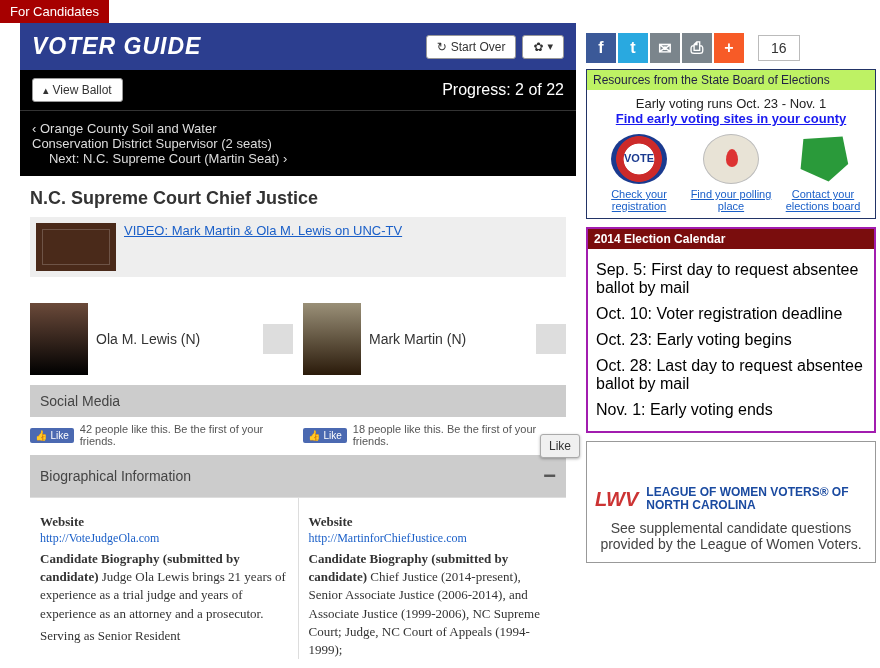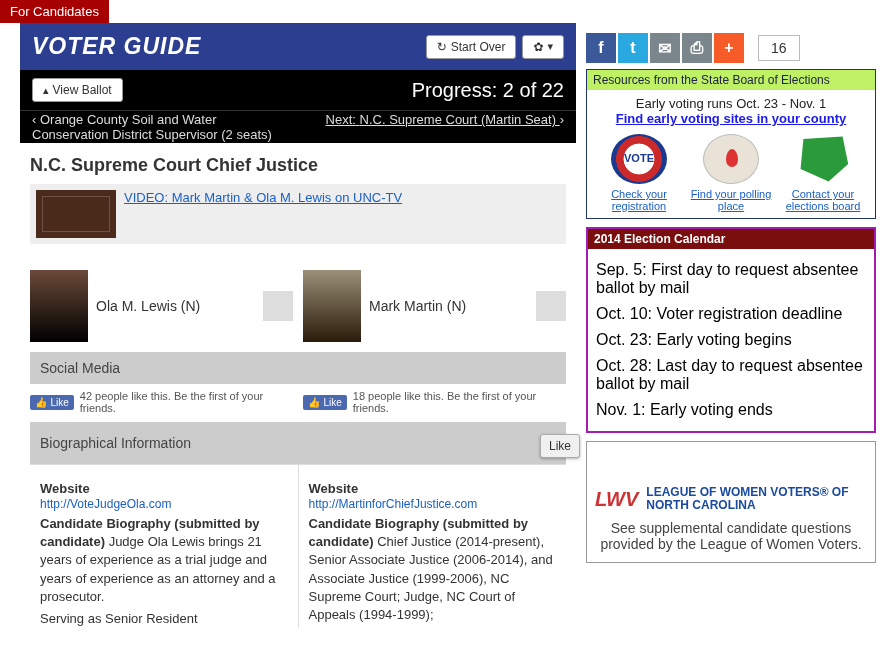"Progress: 2 of 22" .progress { font-size: 20px -> 16px }
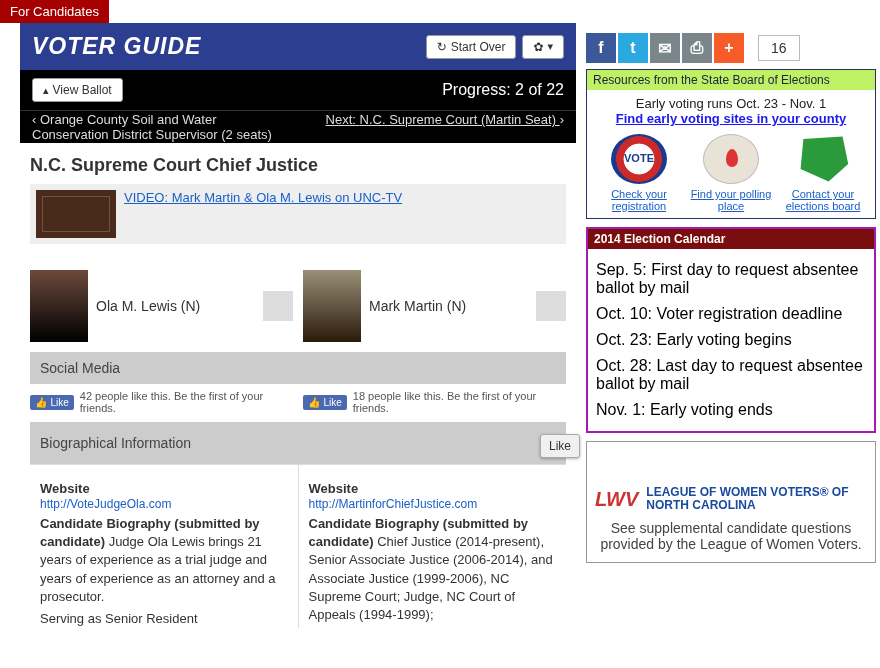"‹ Orange County Soil and" .bar3 { flex-direction: none -> column; padding: 1px 12px -> 10px 12px }
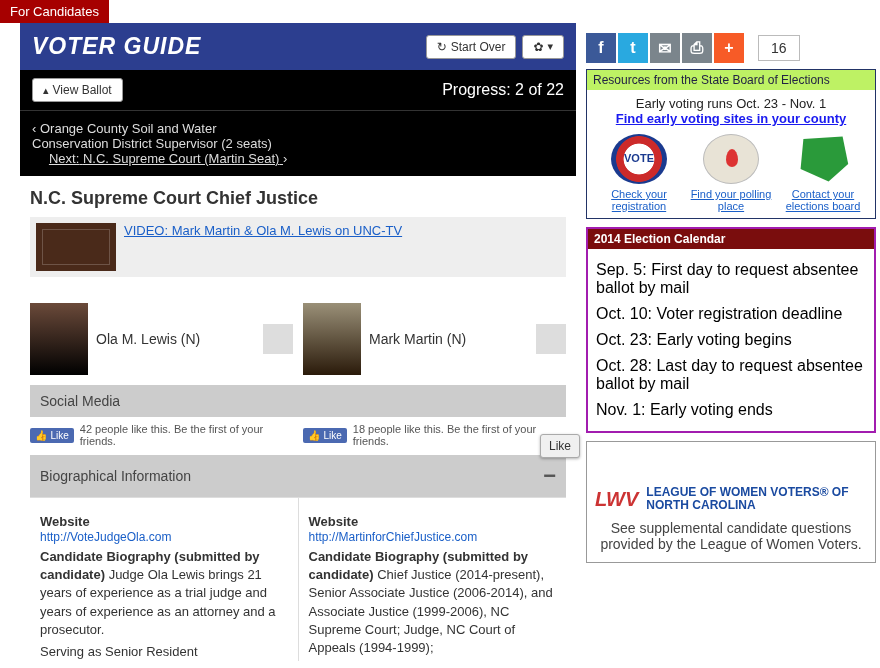"Next: N.C. Supreme Court (Martin" .bar3 .rgt { text-decoration: underline -> none }
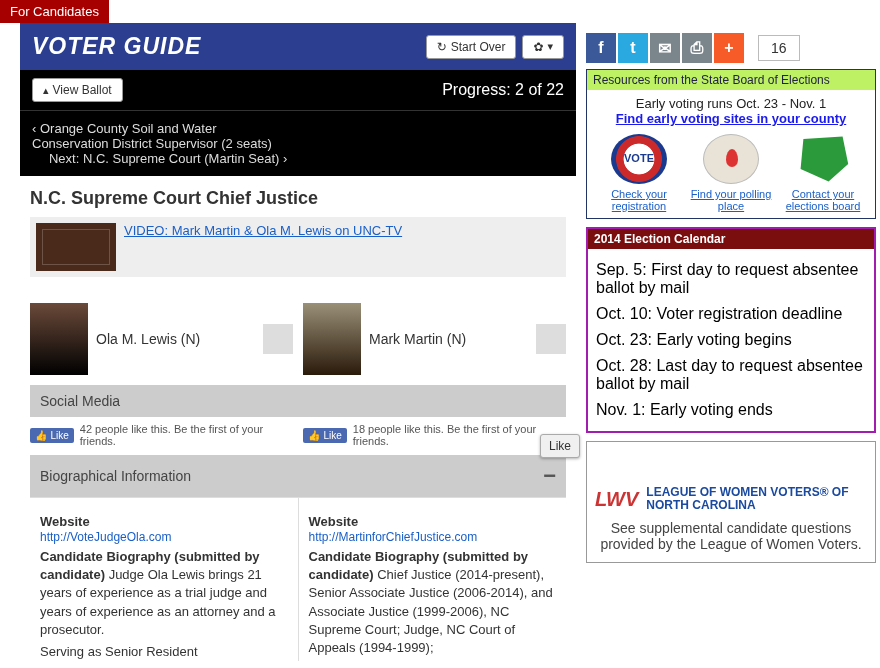"Website" .bio { font-family: none -> Liberation Serif, serif }
